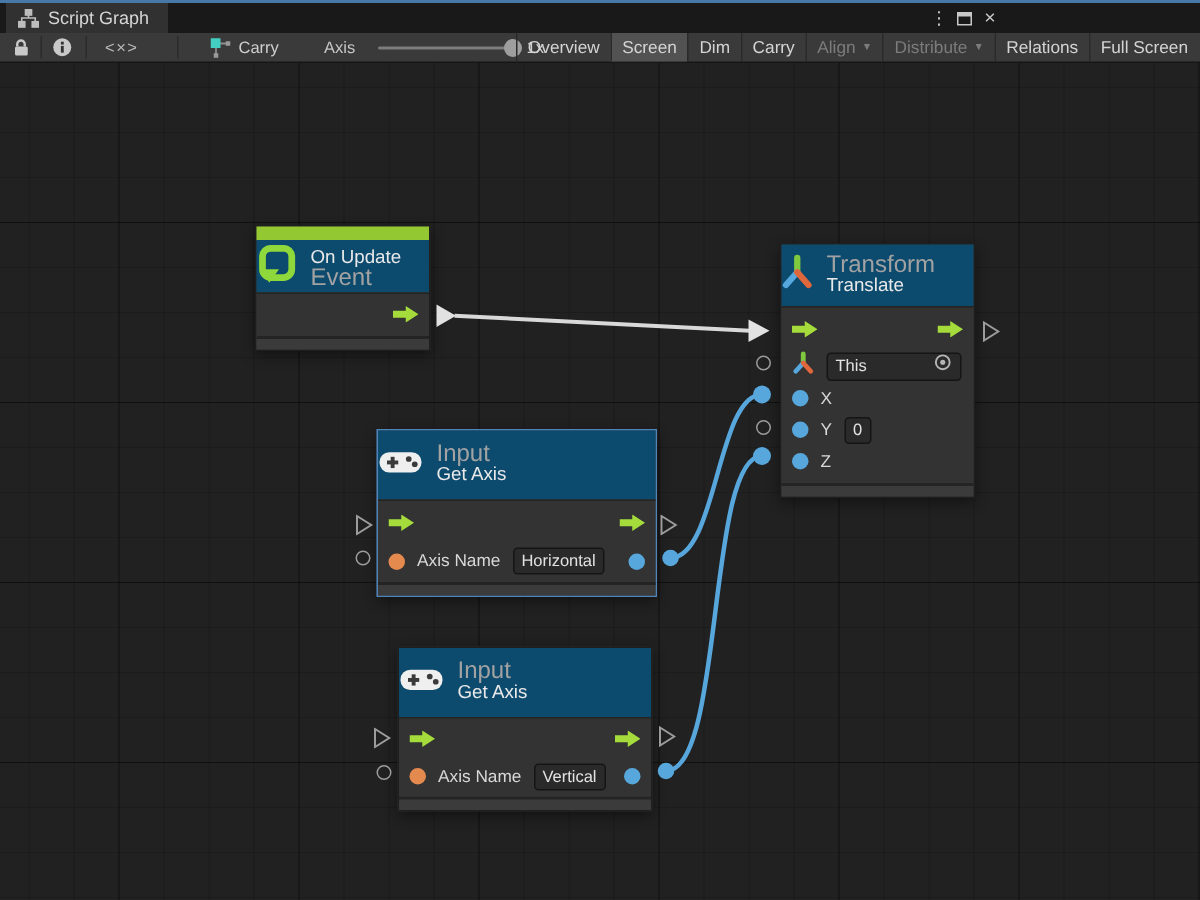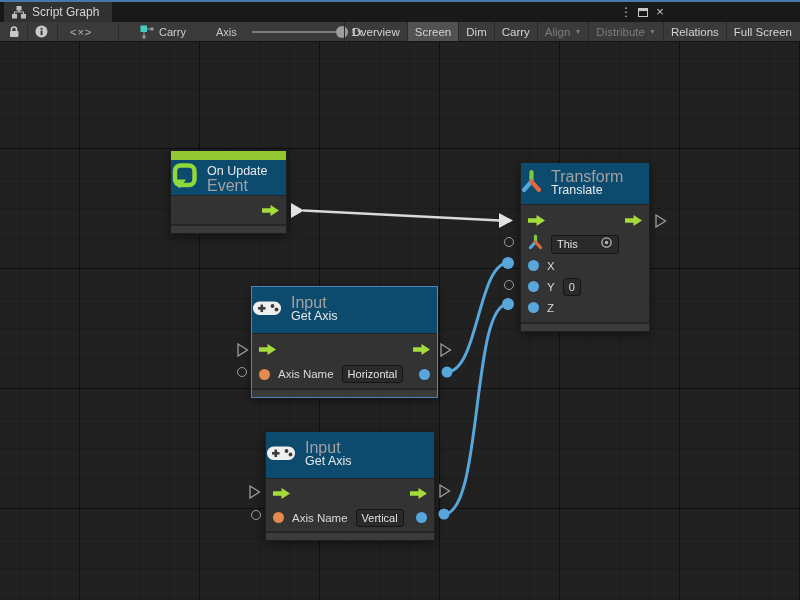"This" .this-field { width: 68px -> 90px }
